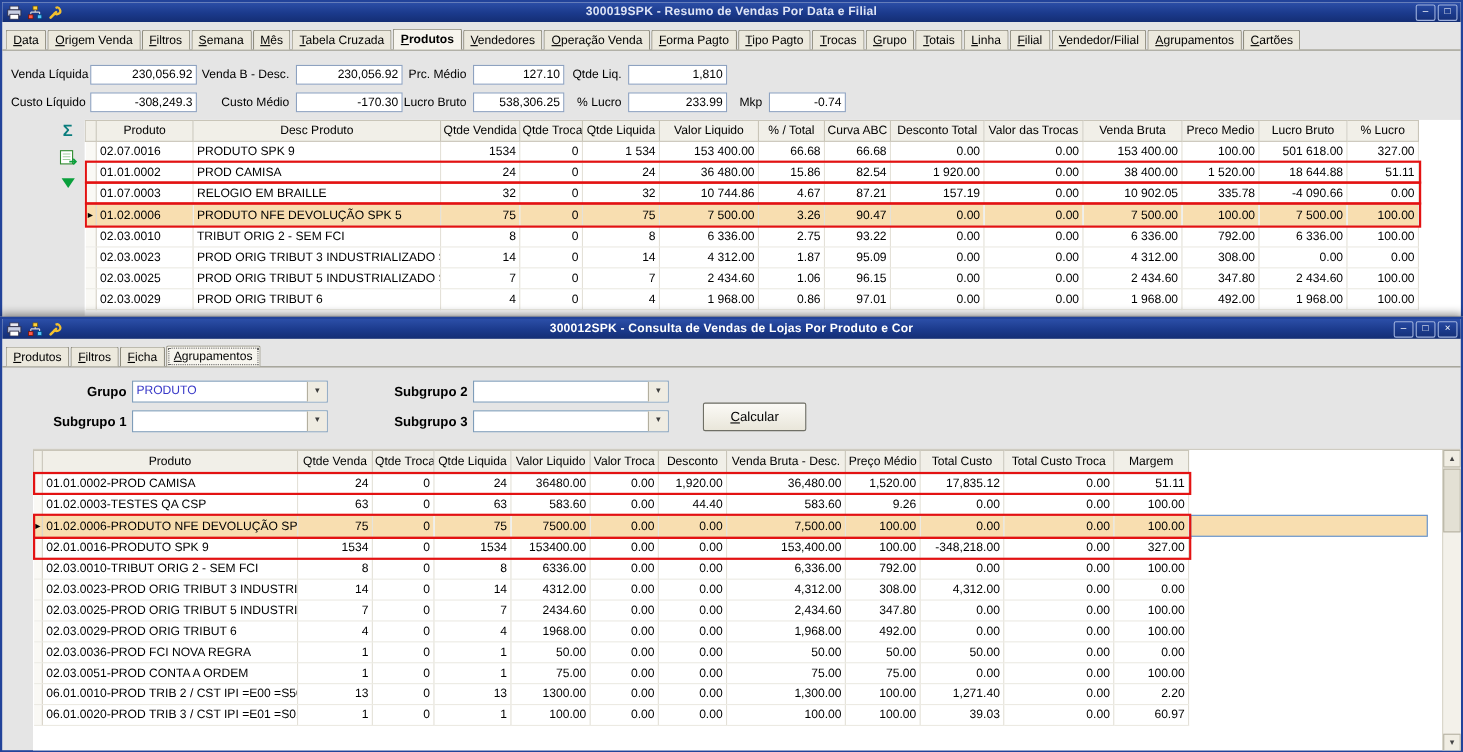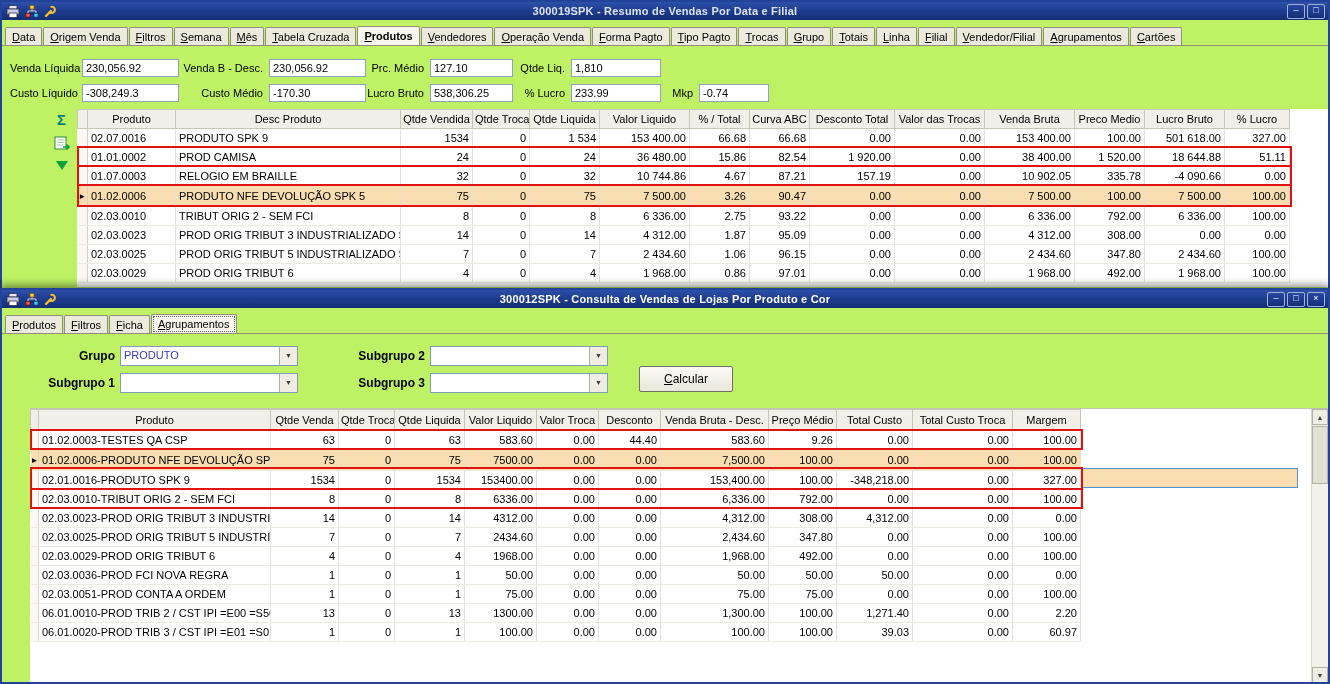"300019SPK - Resumo de Vendas" .window { background: #bef264 -> #e5e5e5 }
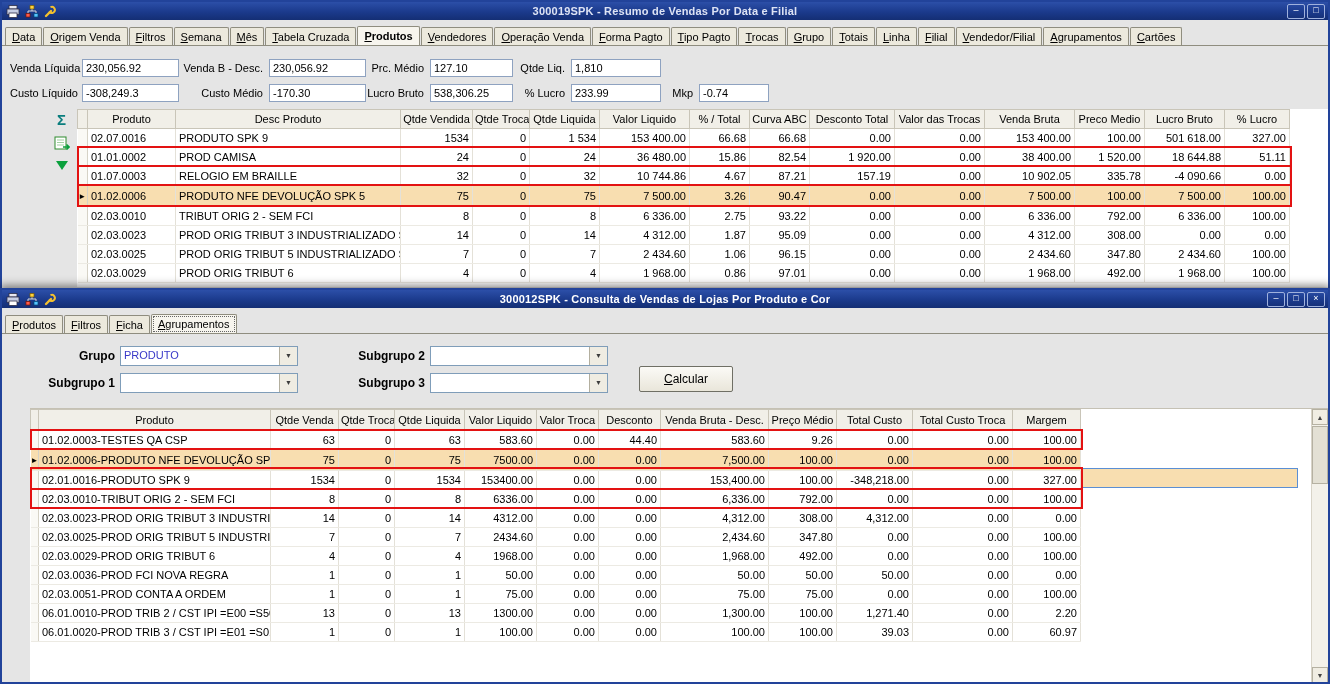"230,056.92" .fbox { text-align: none -> right }
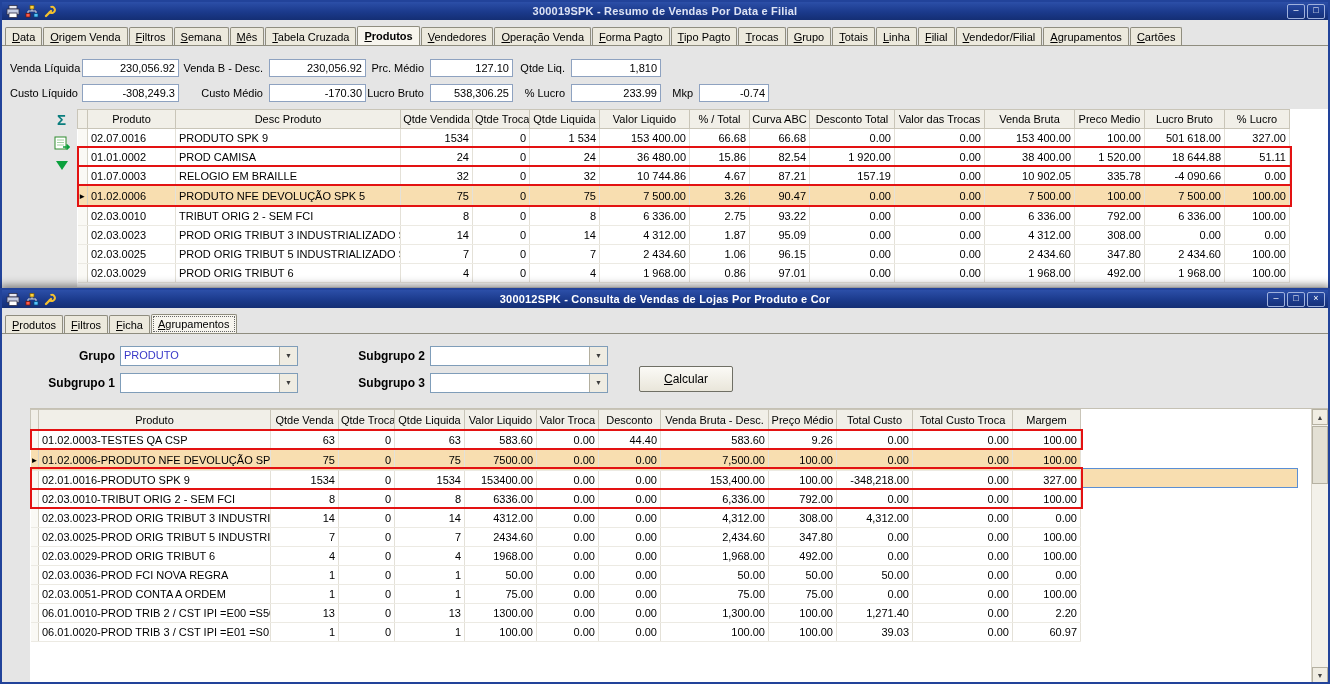"01.01.0002-PROD CAMISA" tr.annotated { html: none -> <tr> <td></td> <td>01.01.0002-PROD CAMISA</td> <td>24</td> <td>0</td> <td>24</td> <td>36480.00</td> <td>0.00</td> <td>1,920.00</td> <td>36,480.00</td> <td>1,520.00</td> <td>17,835.12</td> <td>0.00</td> <td>51.11</td> </tr> }
